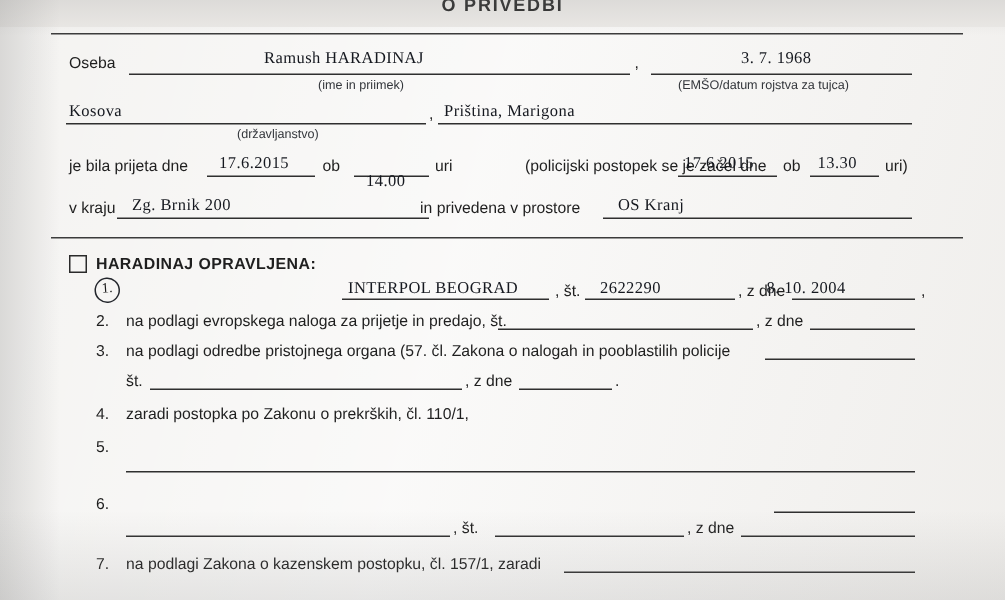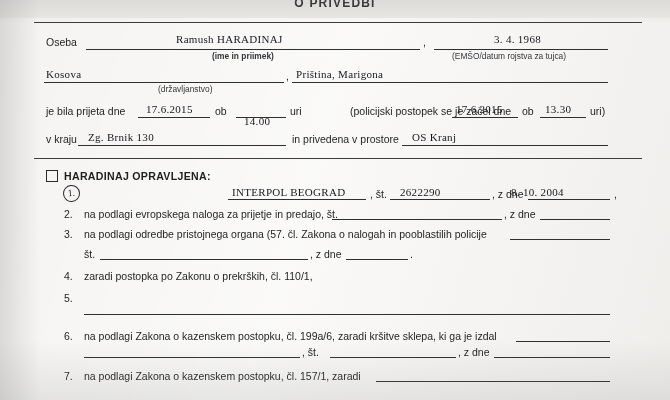"3. 4. 1968" div.t { text: 4 -> 7 }
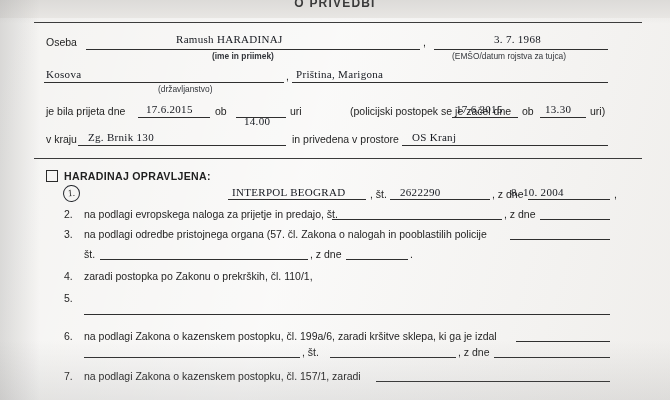"(ime in priimek)" div.t { font-weight: bold -> none }
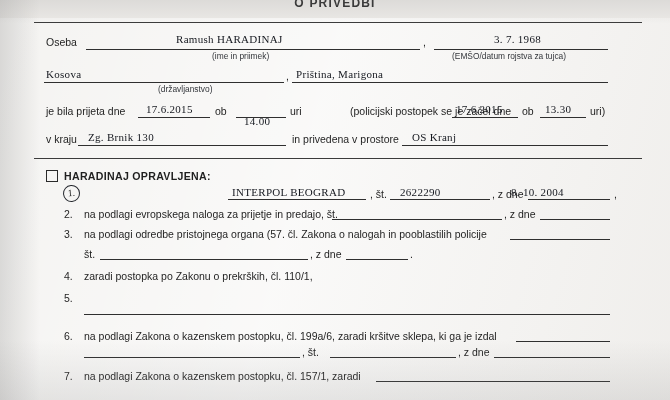"Zg. Brnik 130" div.t { text: 130 -> 200 }
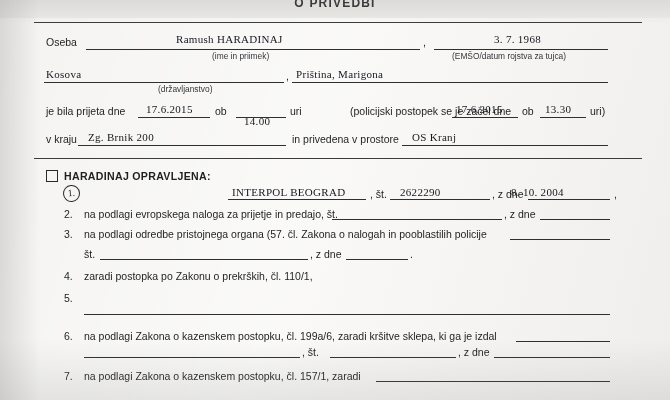"in privedena v prostore" div.t { left: 292px -> 280px }
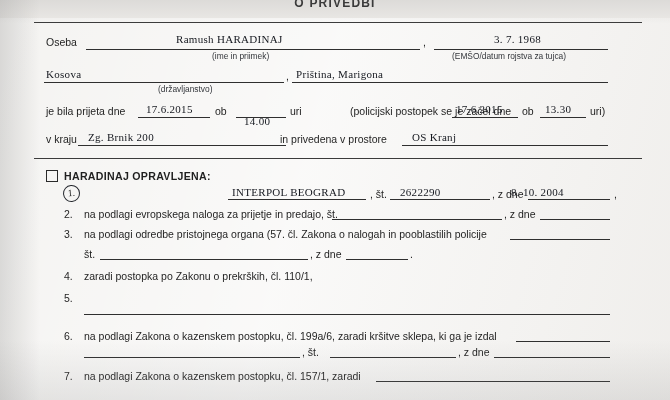"na podlagi Zakona o kazenskem postopku, čl. 199a/6," div.t { html: <div>na podlagi Zakona o kazenskem postopku, čl. 199a/6, zaradi kršitve sklepa, ki ga je izdal</div> -> none }
